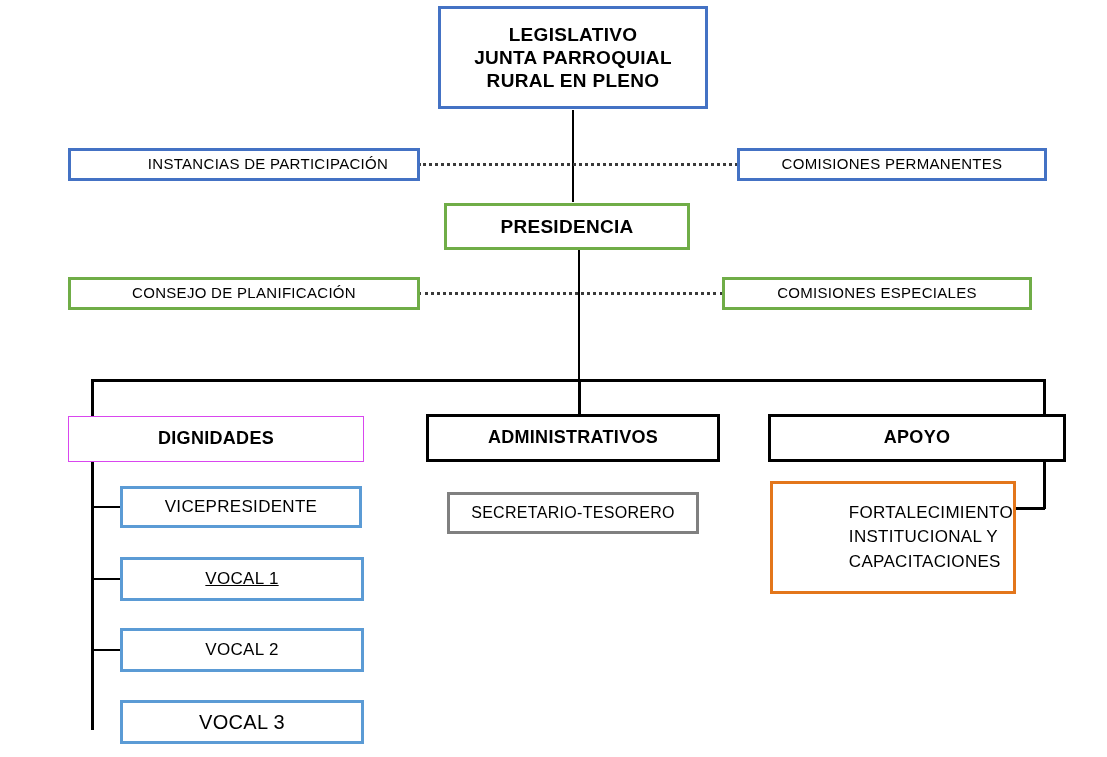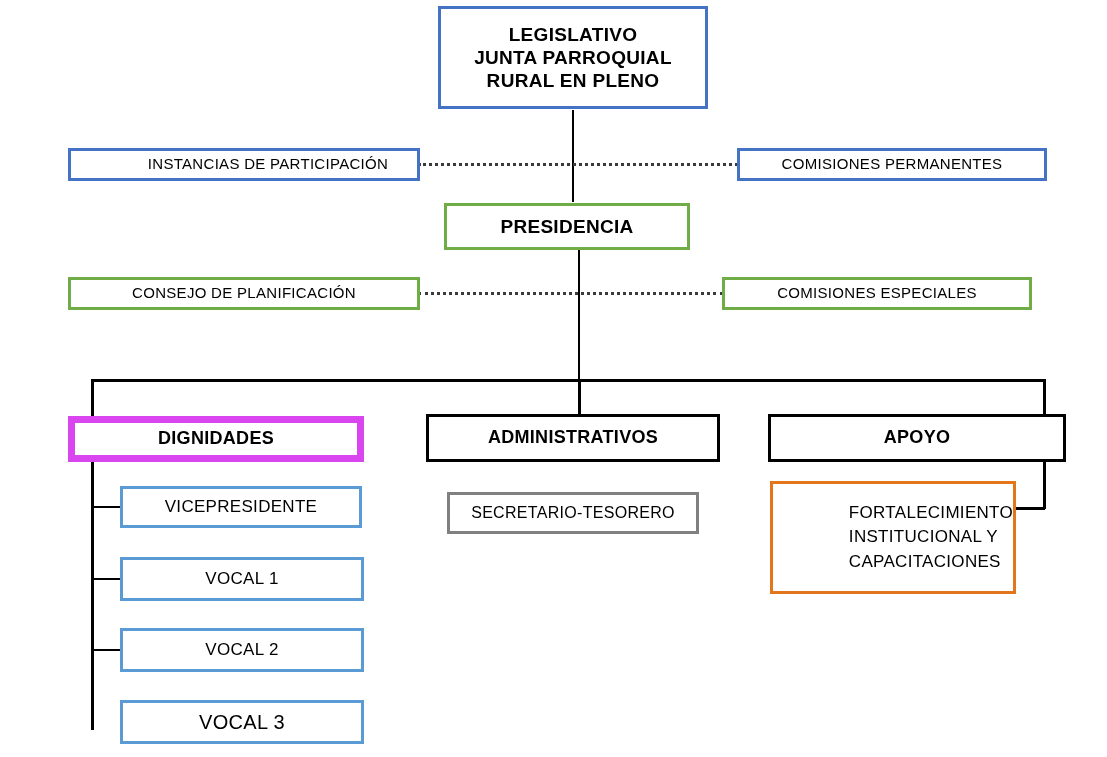"DIGNIDADES" div.box { border: 7px solid #d946ef -> 1px solid #d946ef }
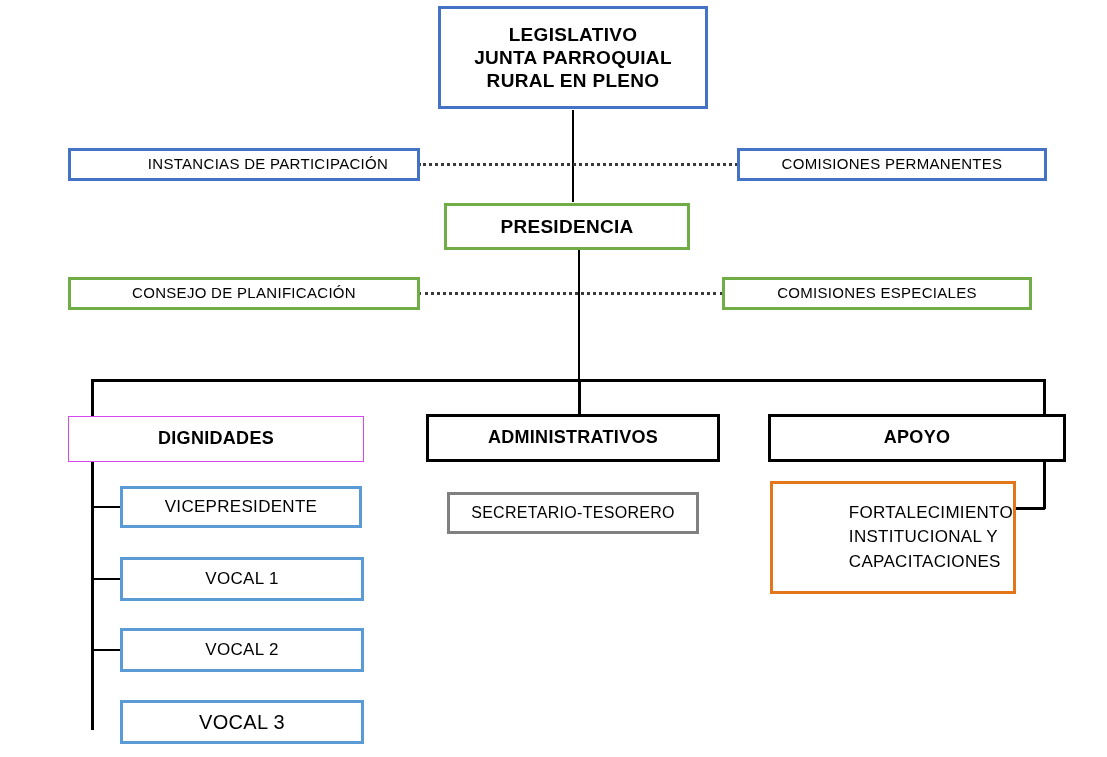"VOCAL 1" div.box { text-decoration: none -> underline }
